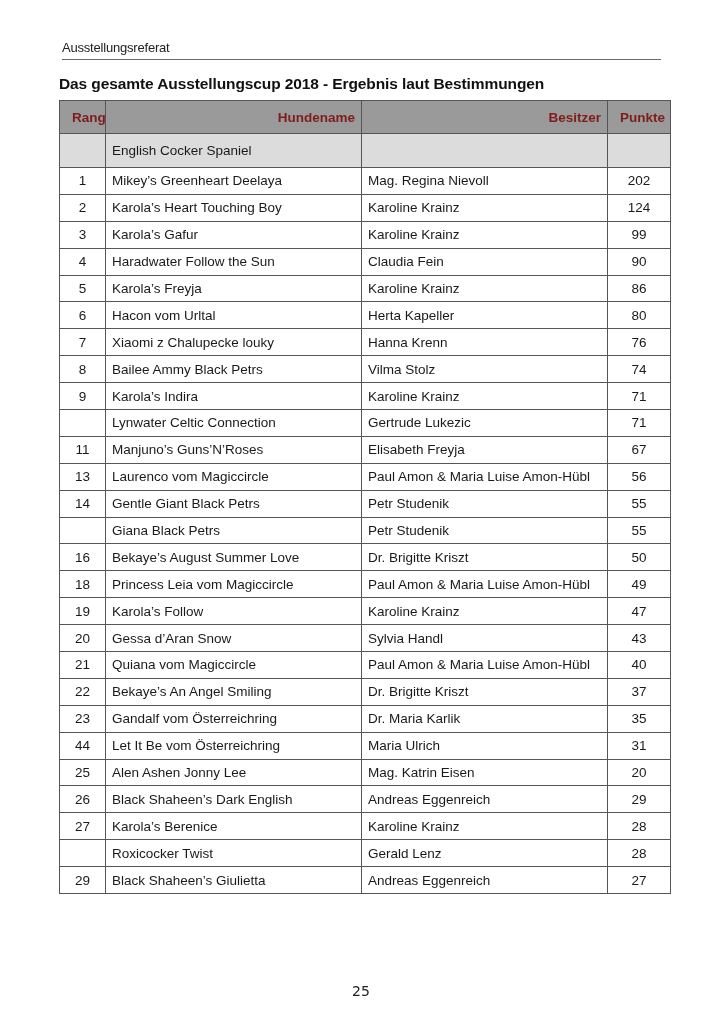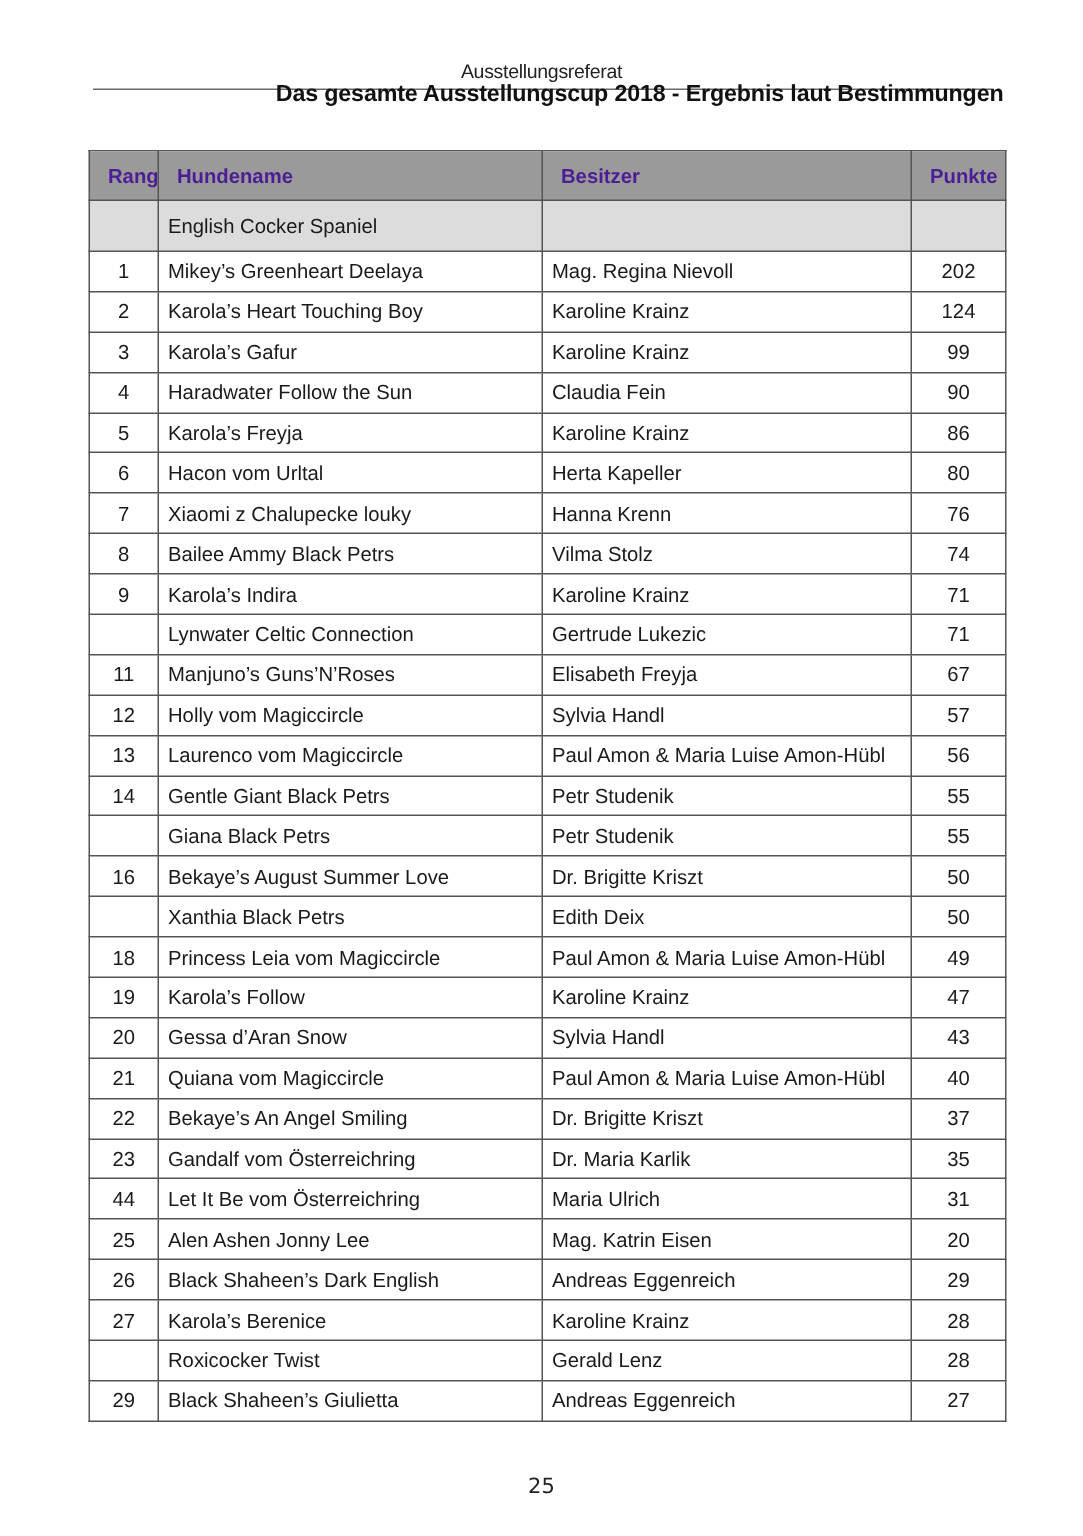"Ausstellungsreferat" .running-head { text-align: center -> none }
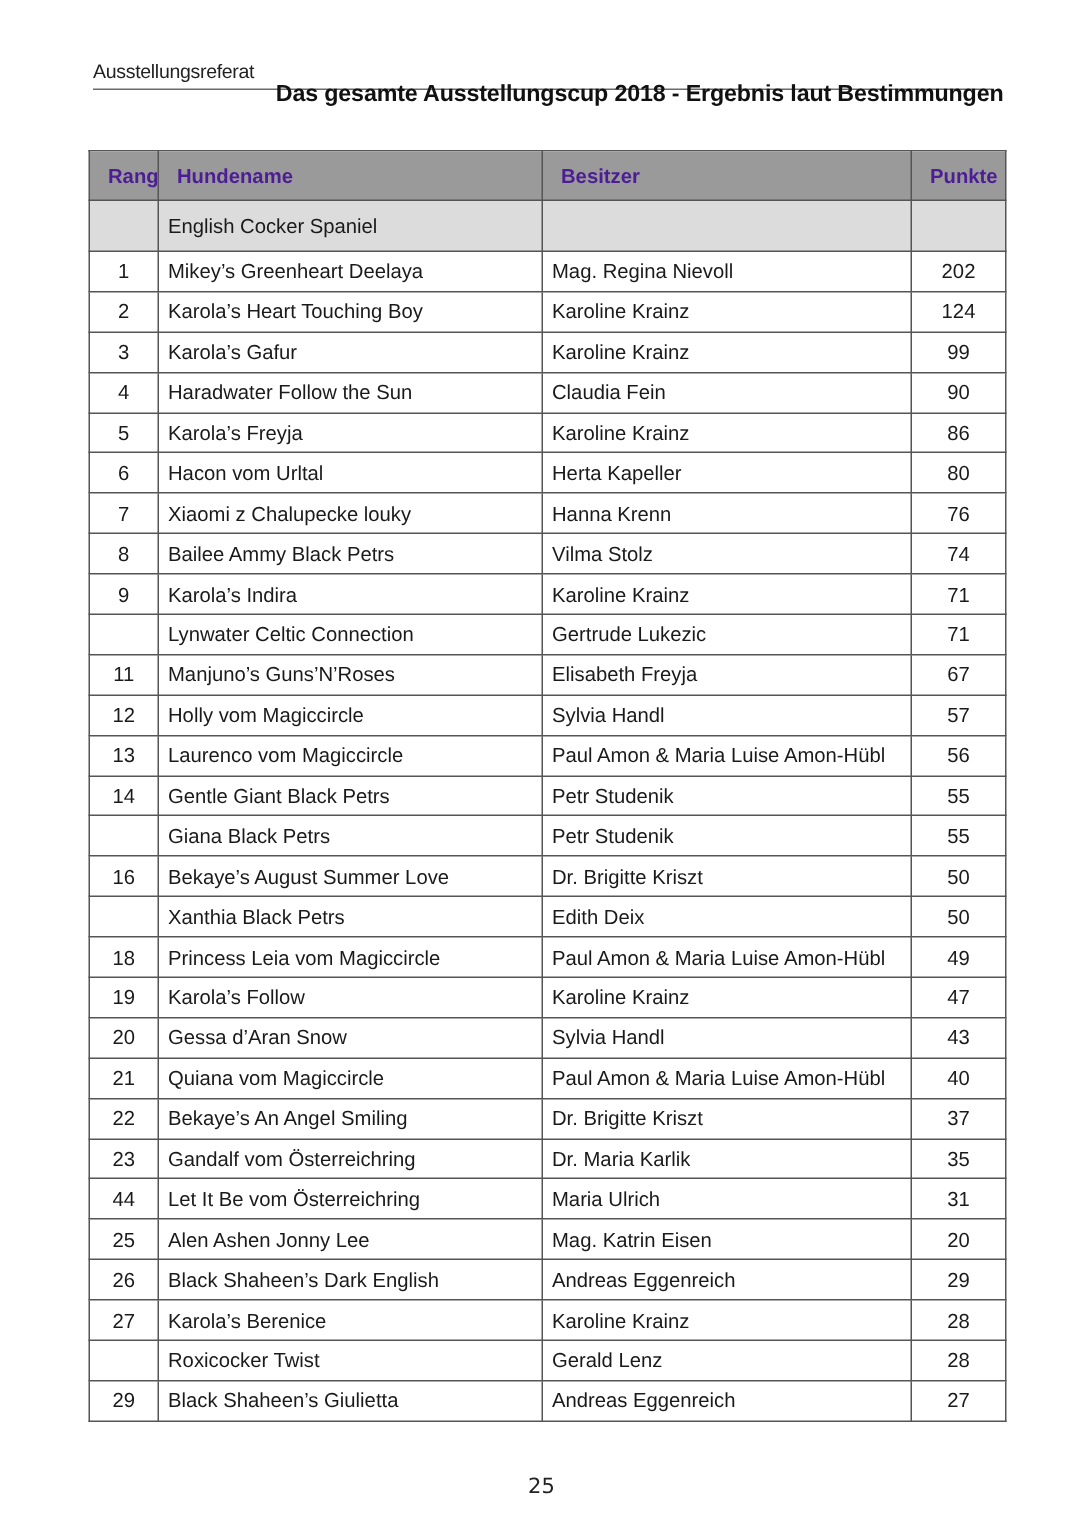"Das gesamte Ausstellungscup 2018 -" .title { text-align: right -> left; top: 54px -> 75px }
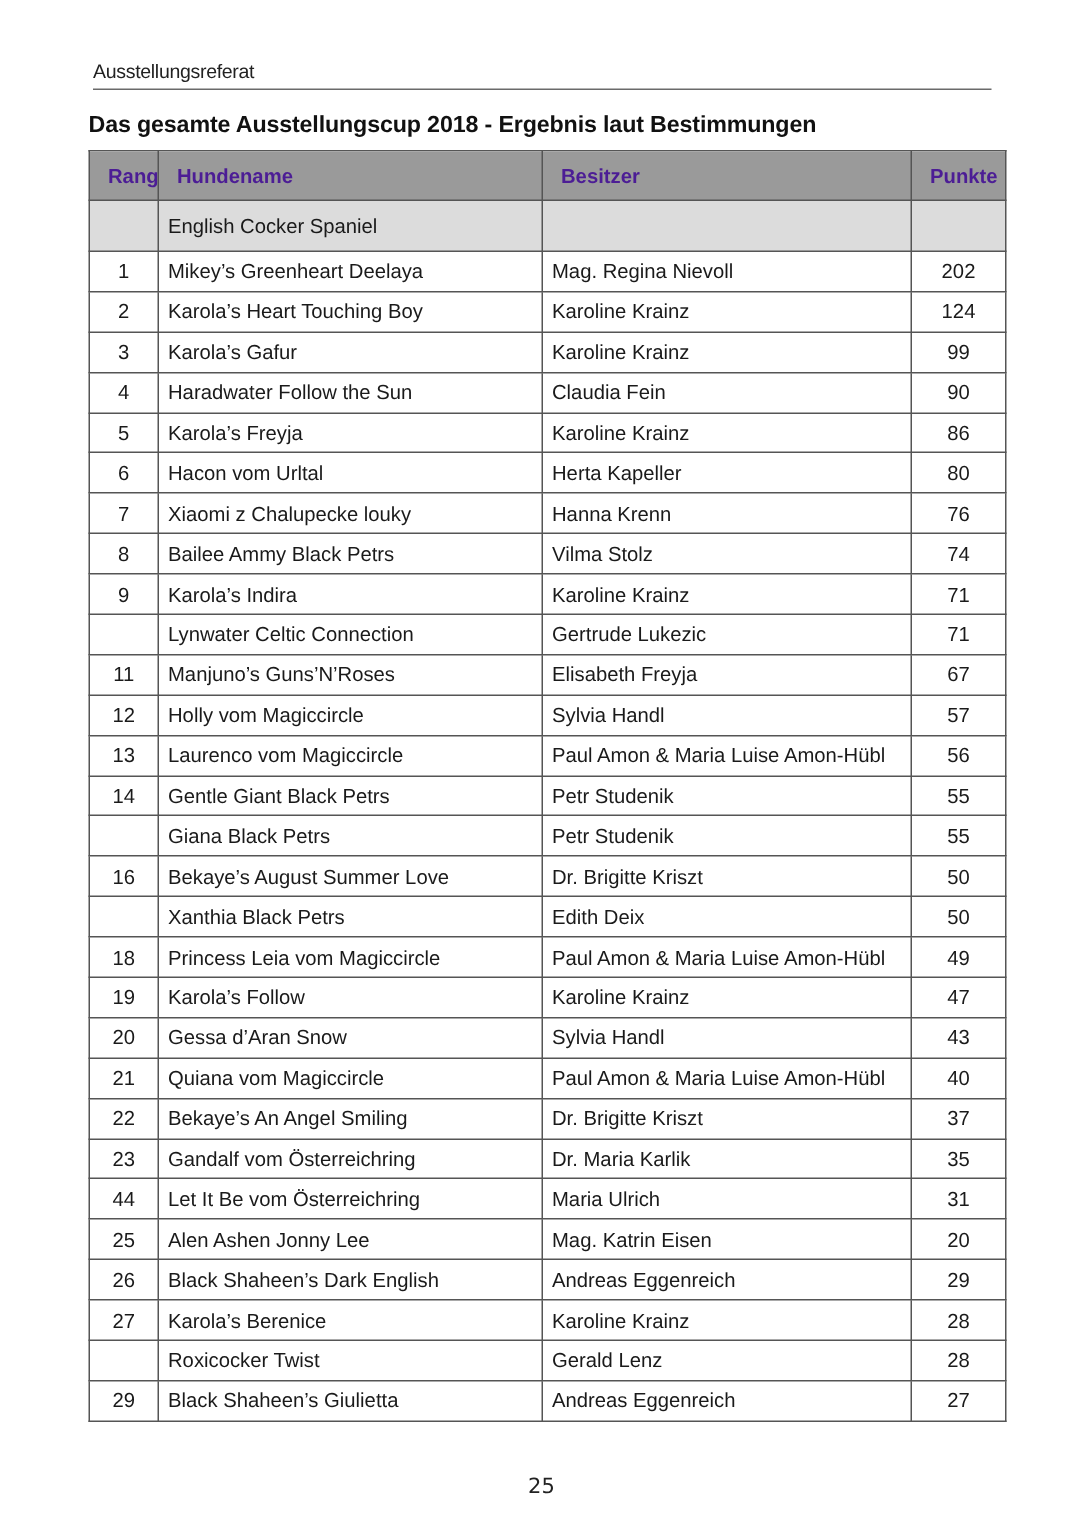"Rang" table.results th { color: #4c1d95 -> #7f1d1d; text-align: left -> right }
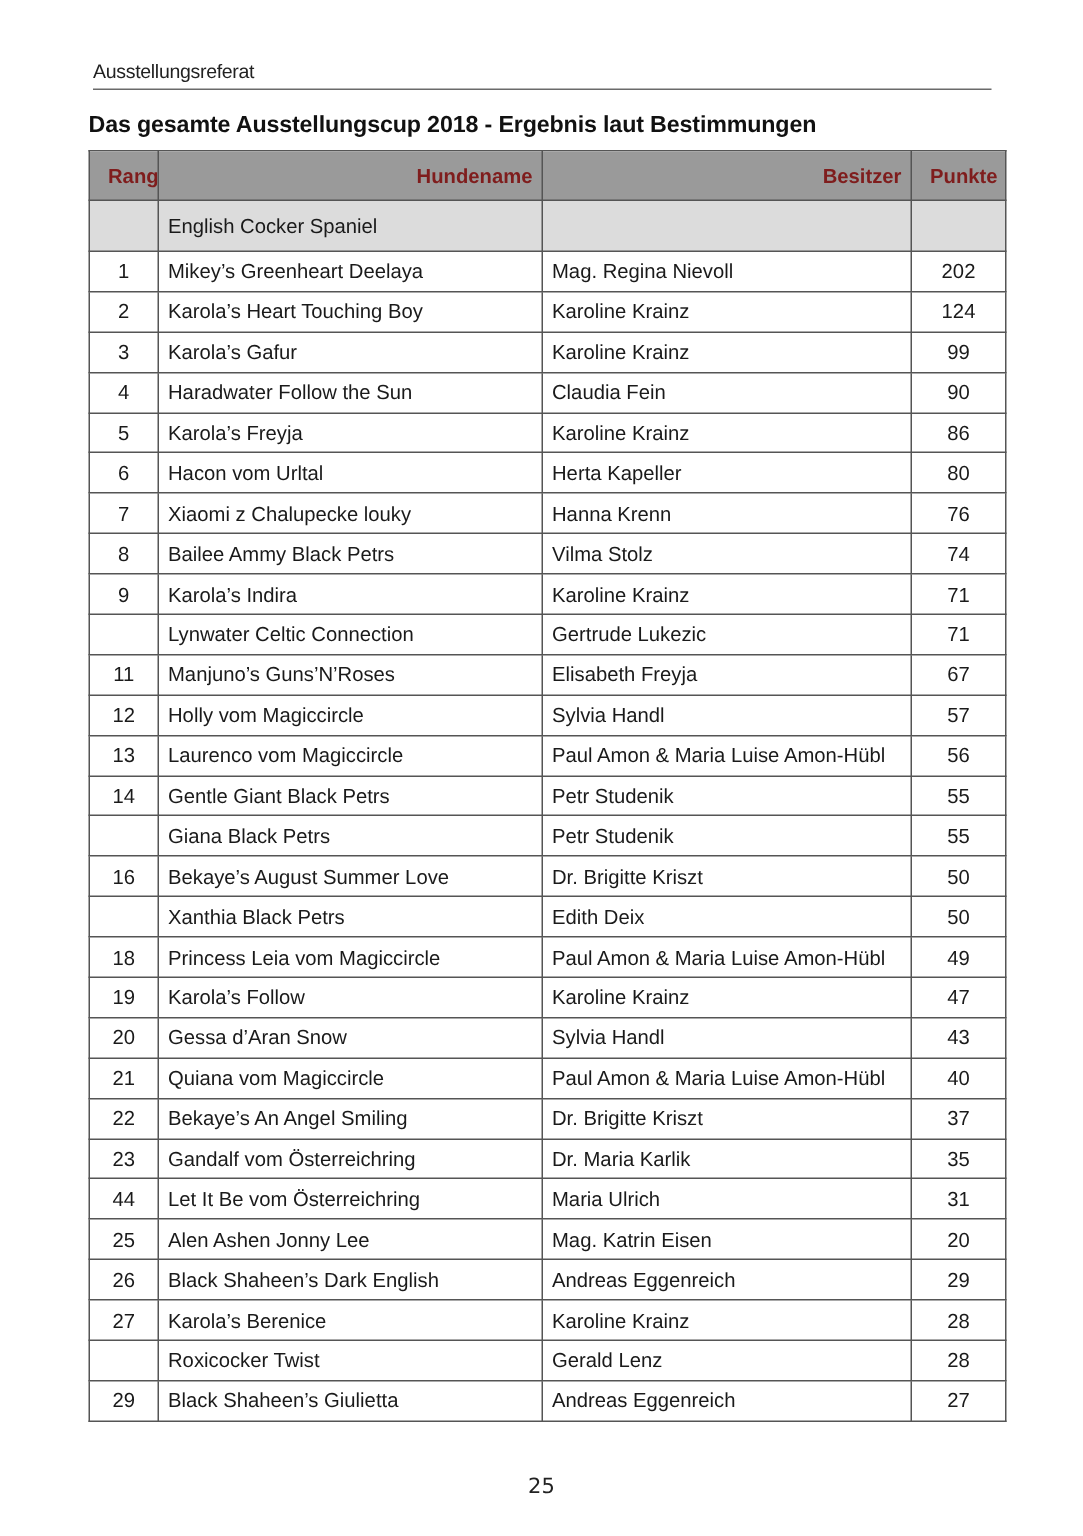"12" tr { html: <tr> <td>12</td> <td>Holly vom Magiccircle</td> <td>Sylvia Handl</td> <td>57</td> </tr> -> none }
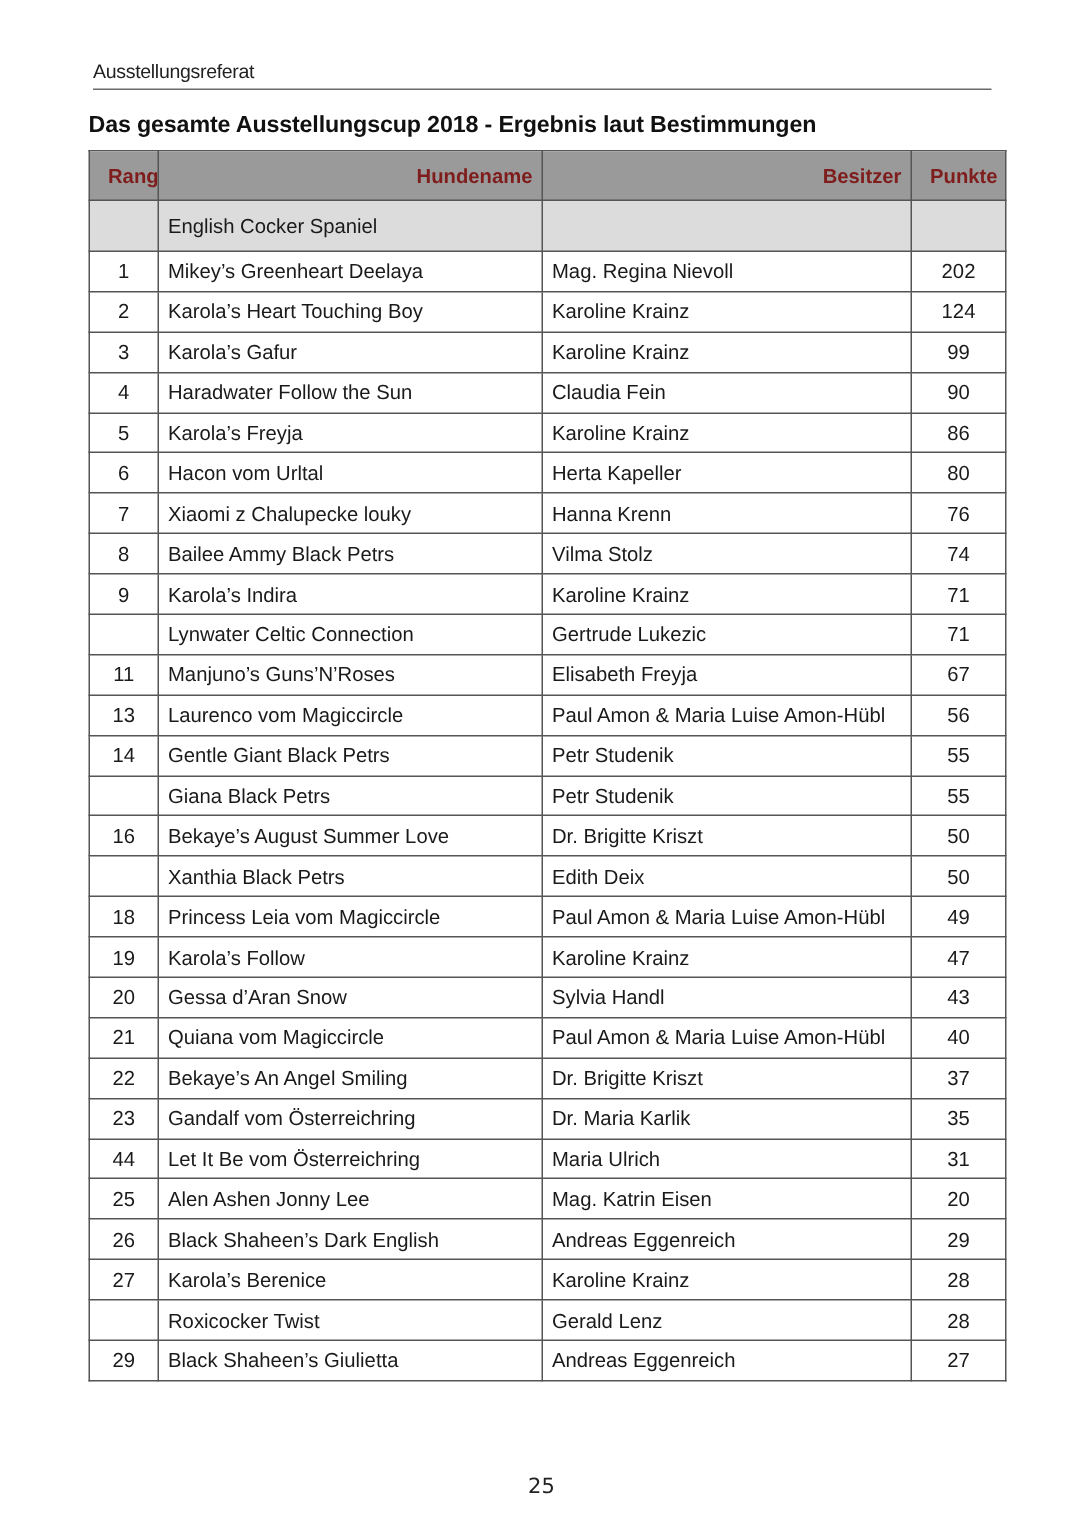"Xanthia Black Petrs" tr { html: <tr> <td></td> <td>Xanthia Black Petrs</td> <td>Edith Deix</td> <td>50</td> </tr> -> none }
